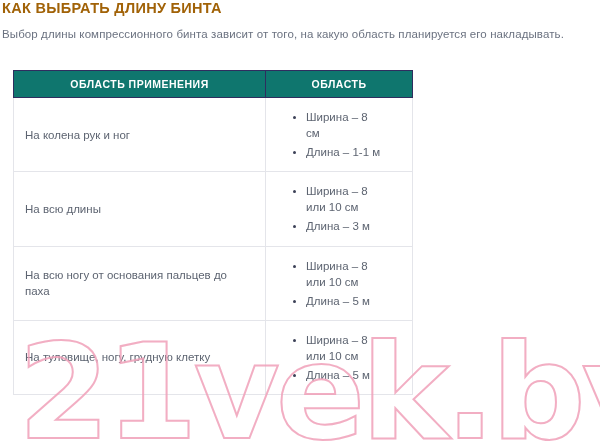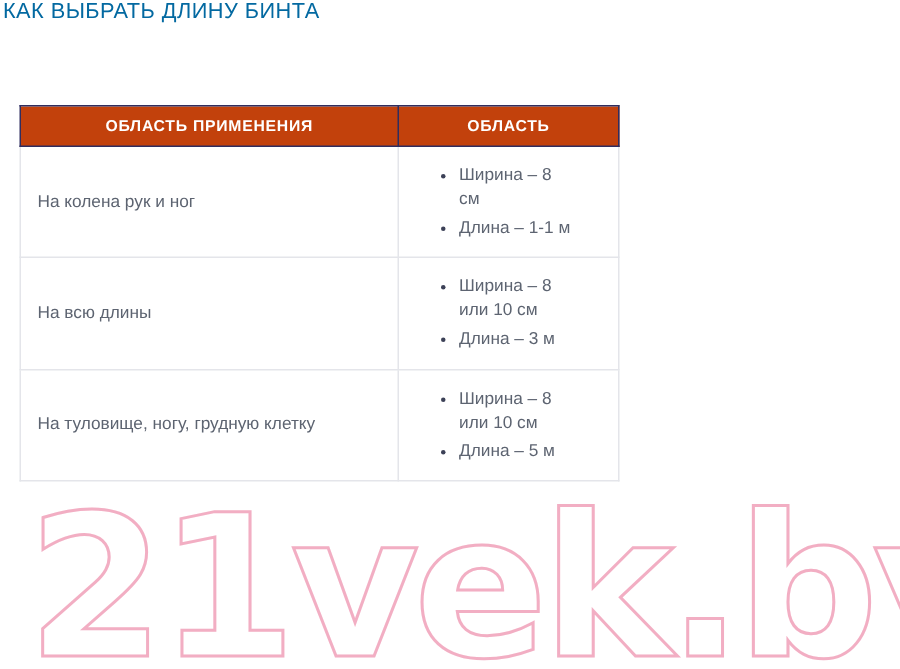"КАК ВЫБРАТЬ ДЛИНУ БИНТА" .page-title { color: #0369a1 -> #a16207; font-weight: 400 -> 700 }
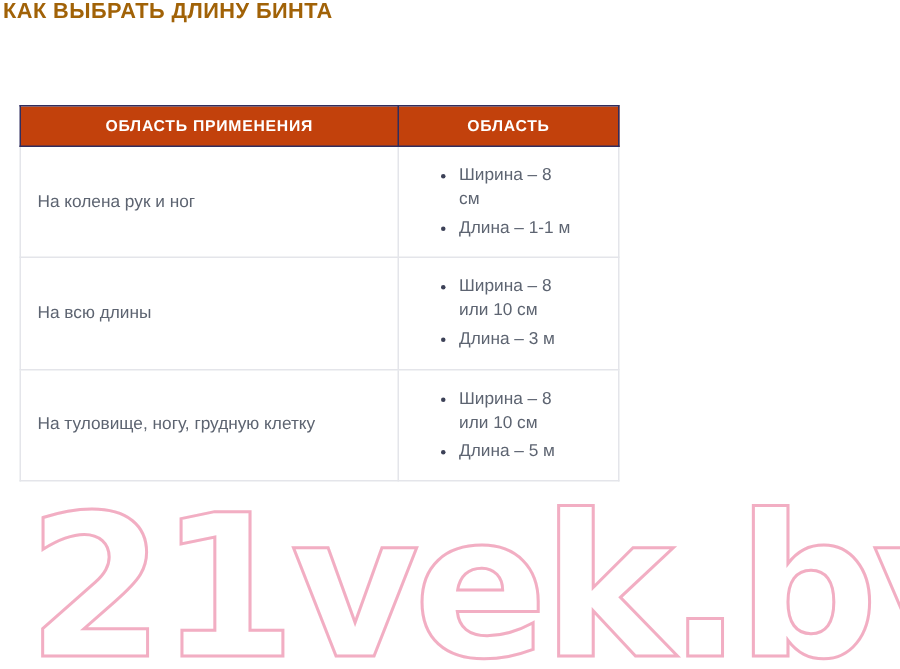"Выбор длины компрессионного бинта" p.intro-text { html: none -> <p>Выбор длины компрессионного бинта зависит от того, на какую область планируется его накладывать.</p> }
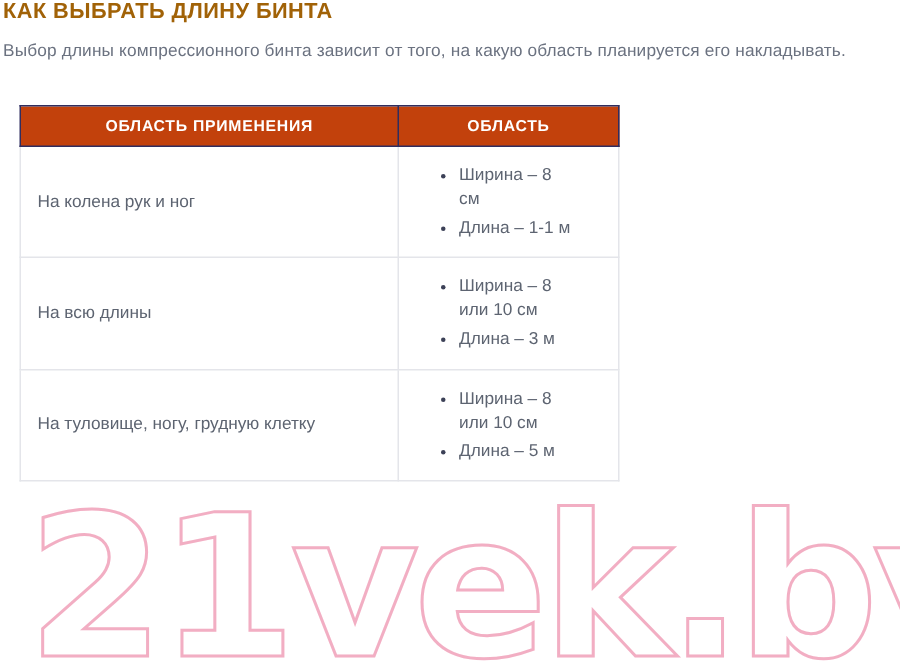"ОБЛАСТЬ ПРИМЕНЕНИЯ" .size-table thead th { background: #c2410c -> #0f766e }
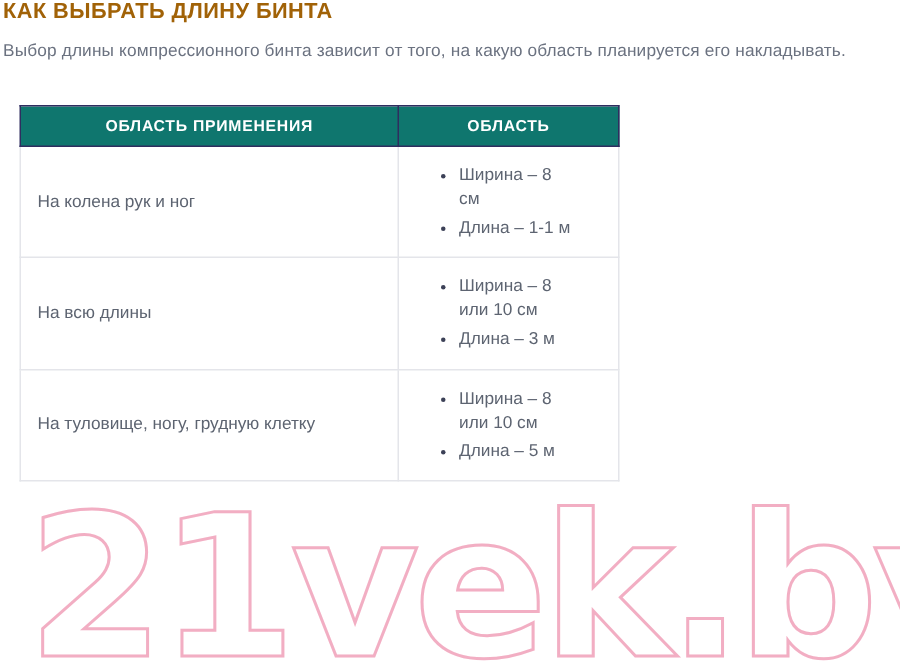"На всю ногу от основания" tr { html: none -> <tr> <td> <span>На всю ногу от основания пальцев до паха</span> </td> <td> <ul> <li>Ширина – 8 или 10 см</li> <li>Длина – 5 м</li> </ul> </td> </tr> }
